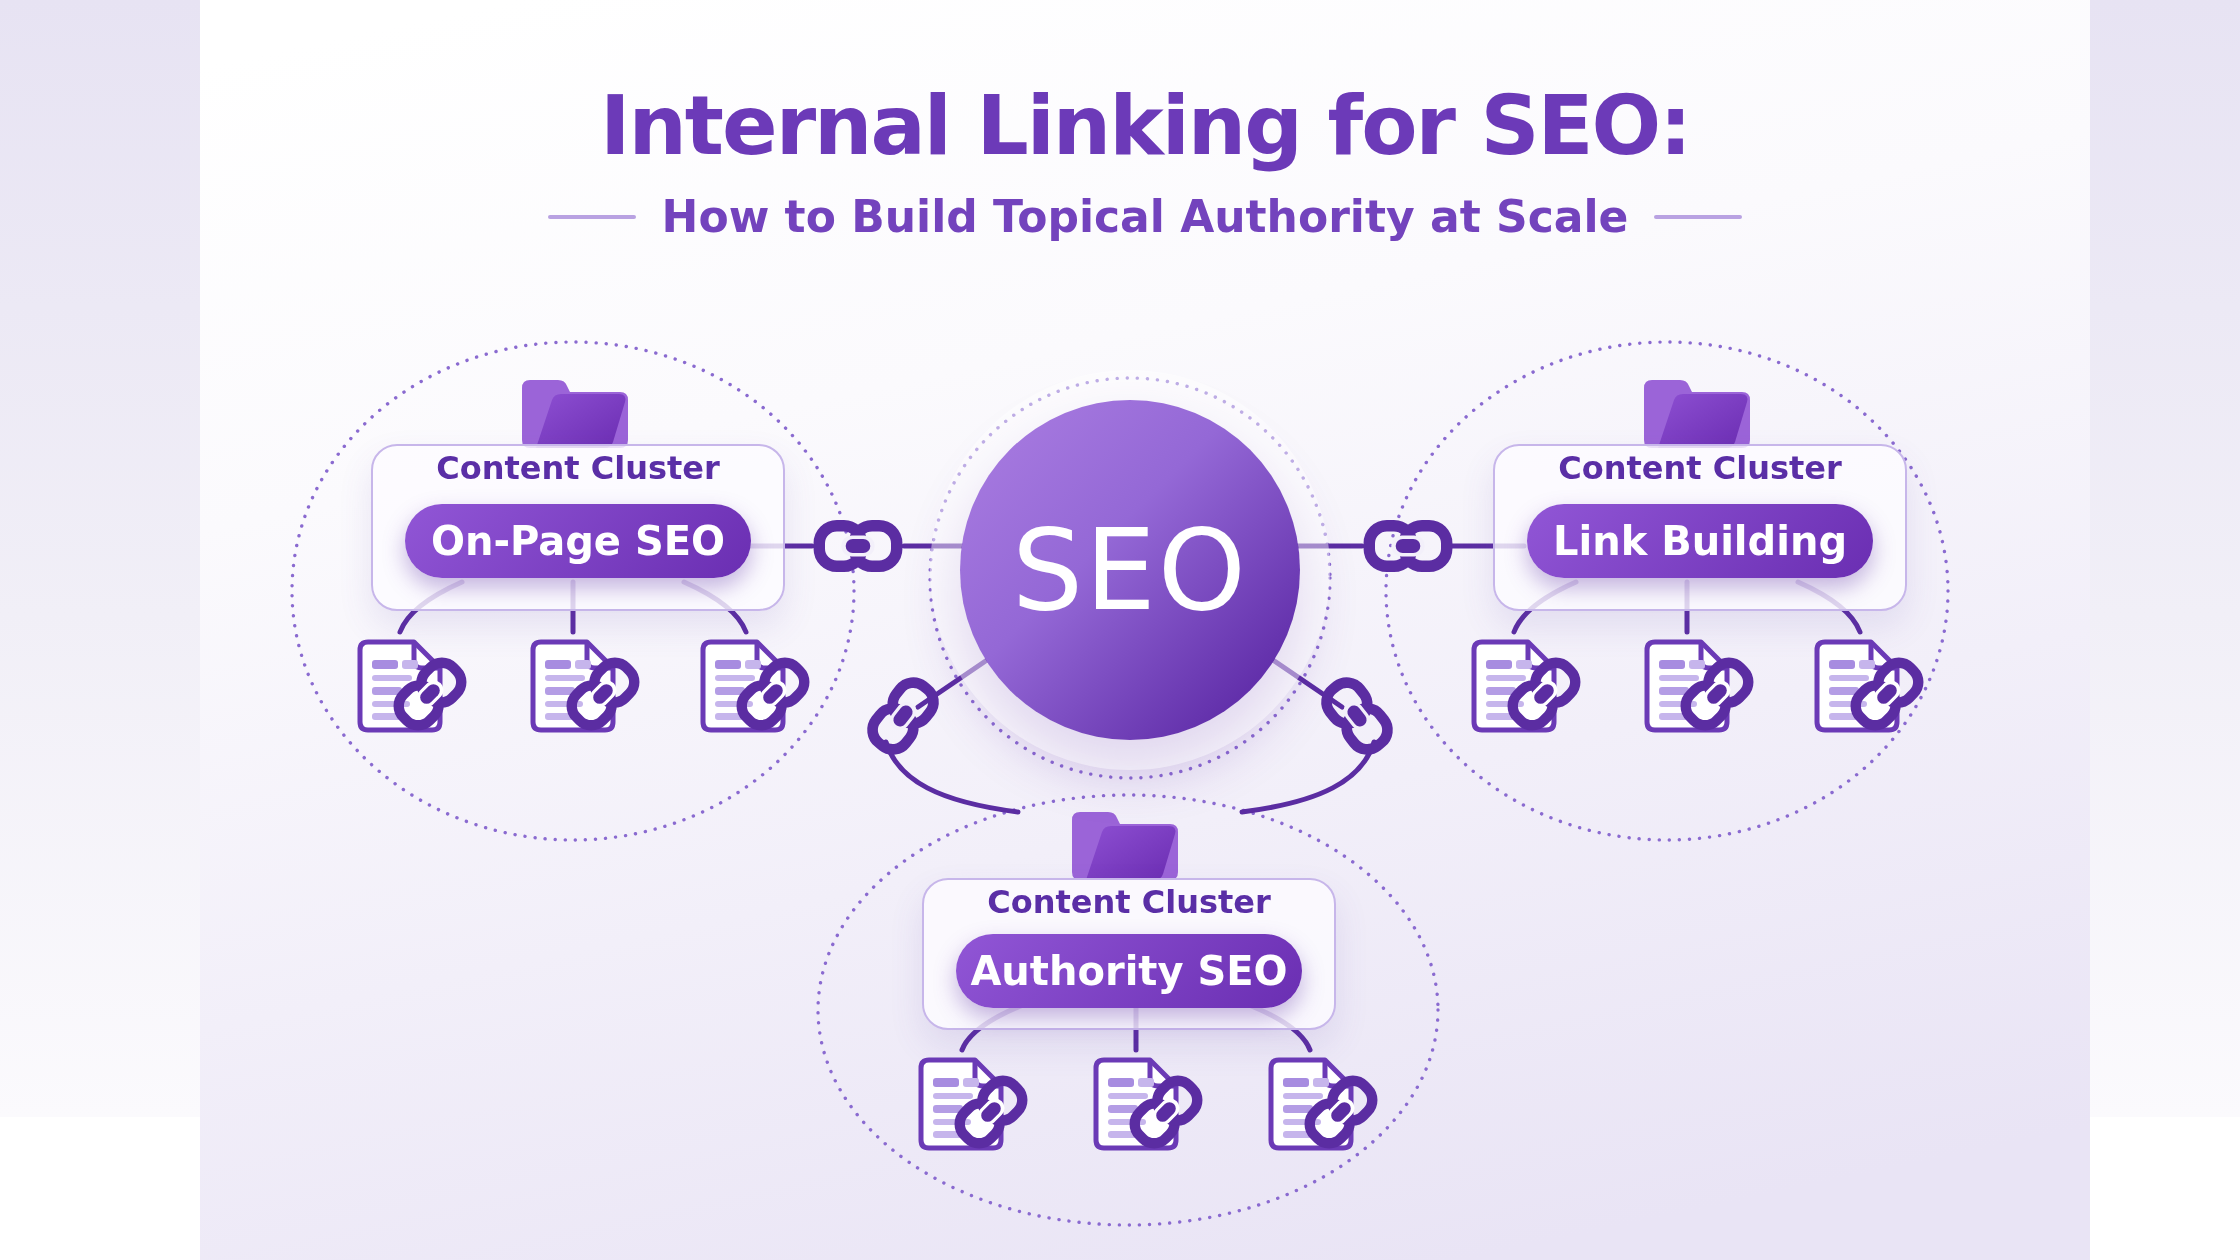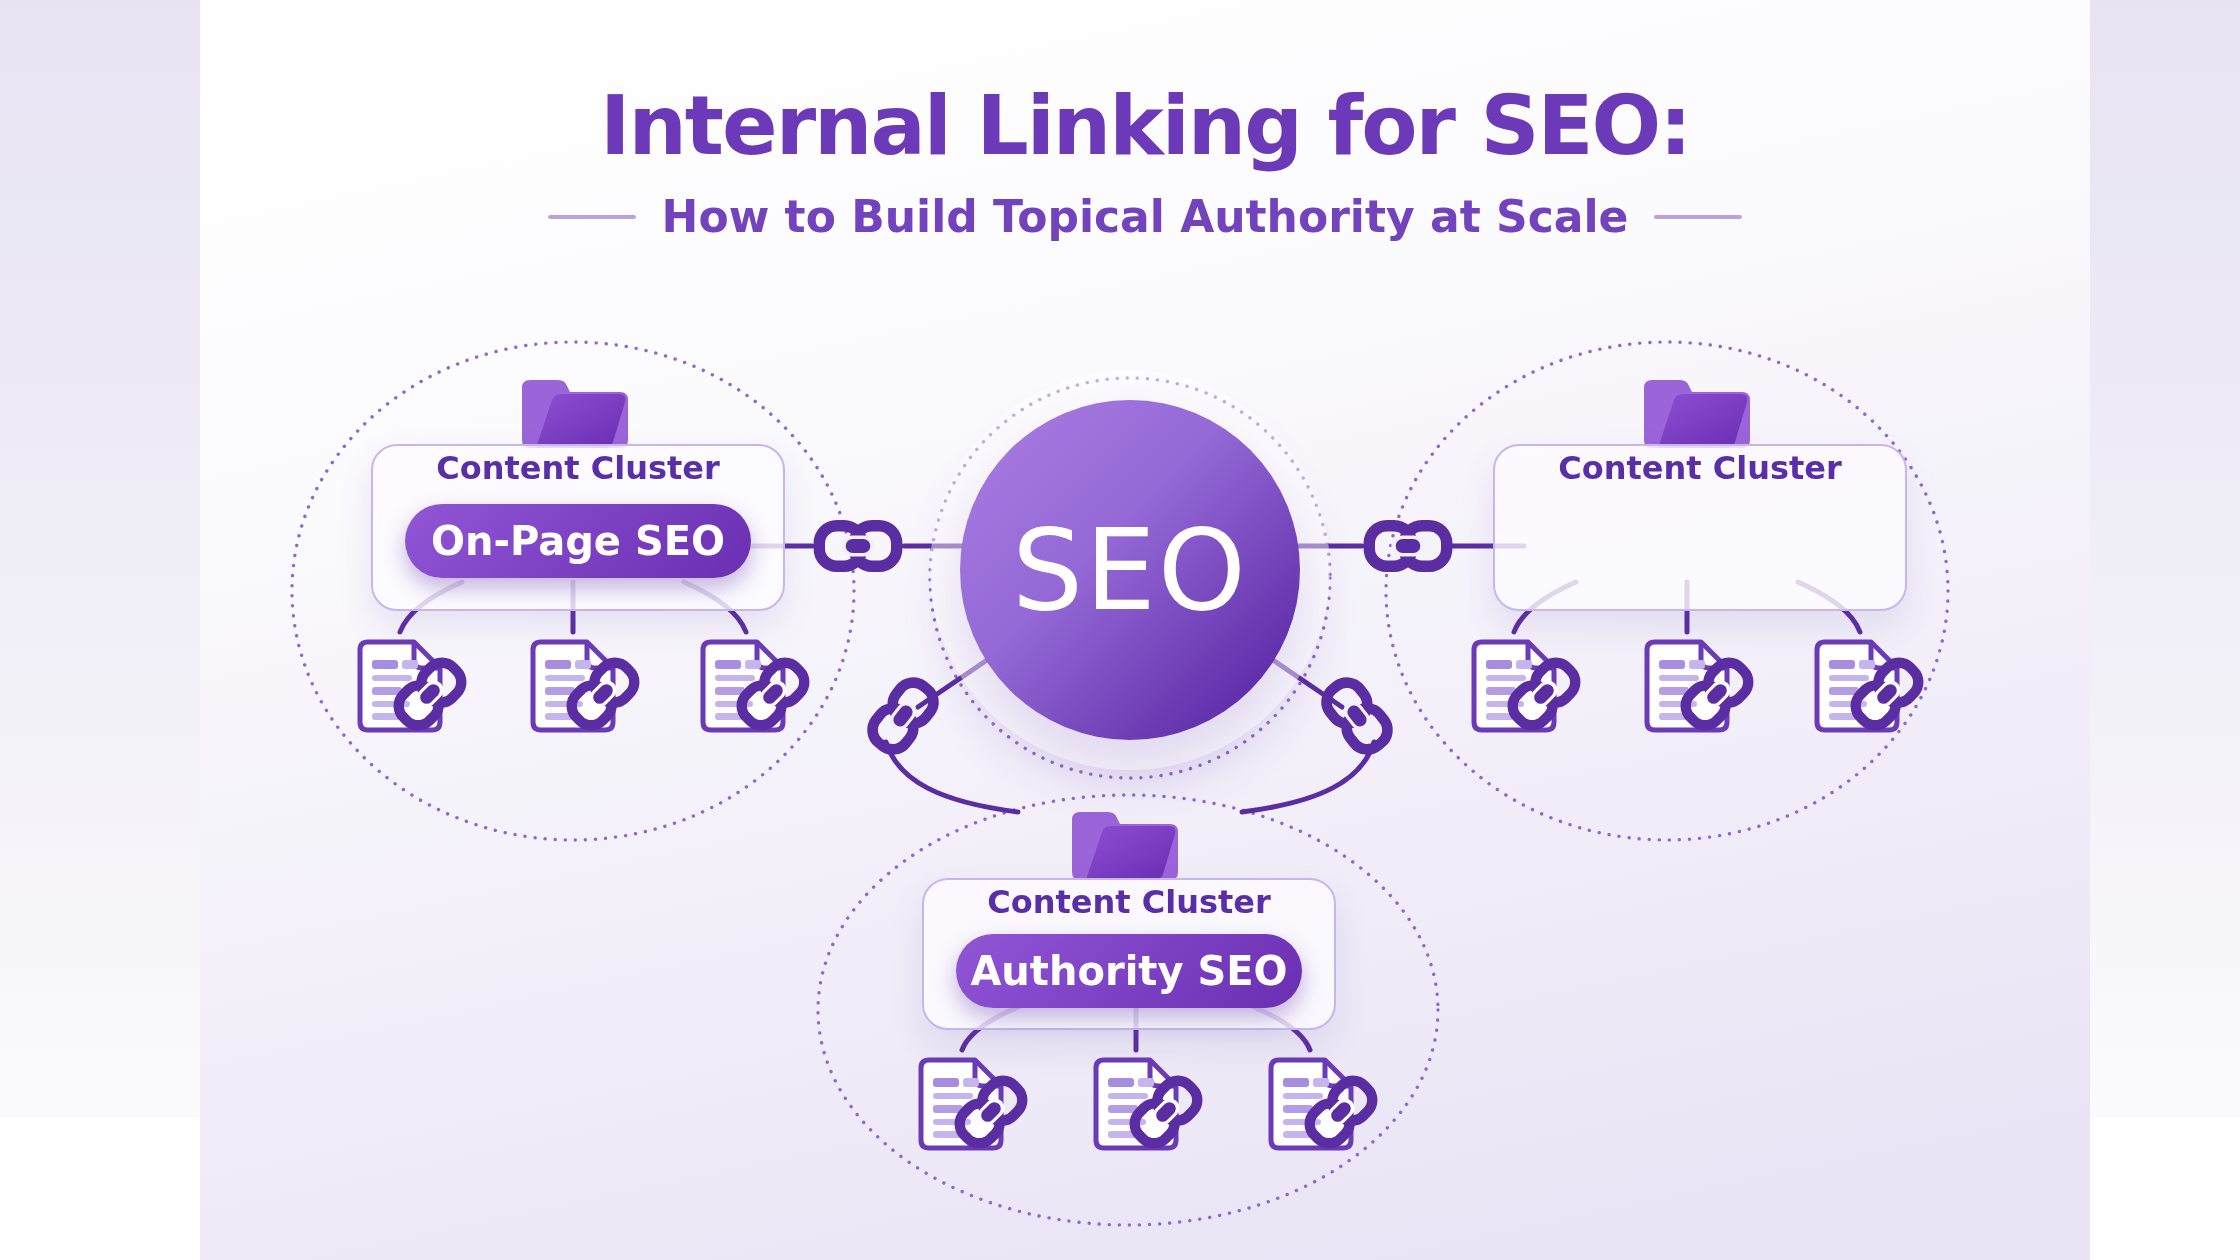"Link Building" div.pill { html: none -> <div> <span>Link Building</span> </div> }
